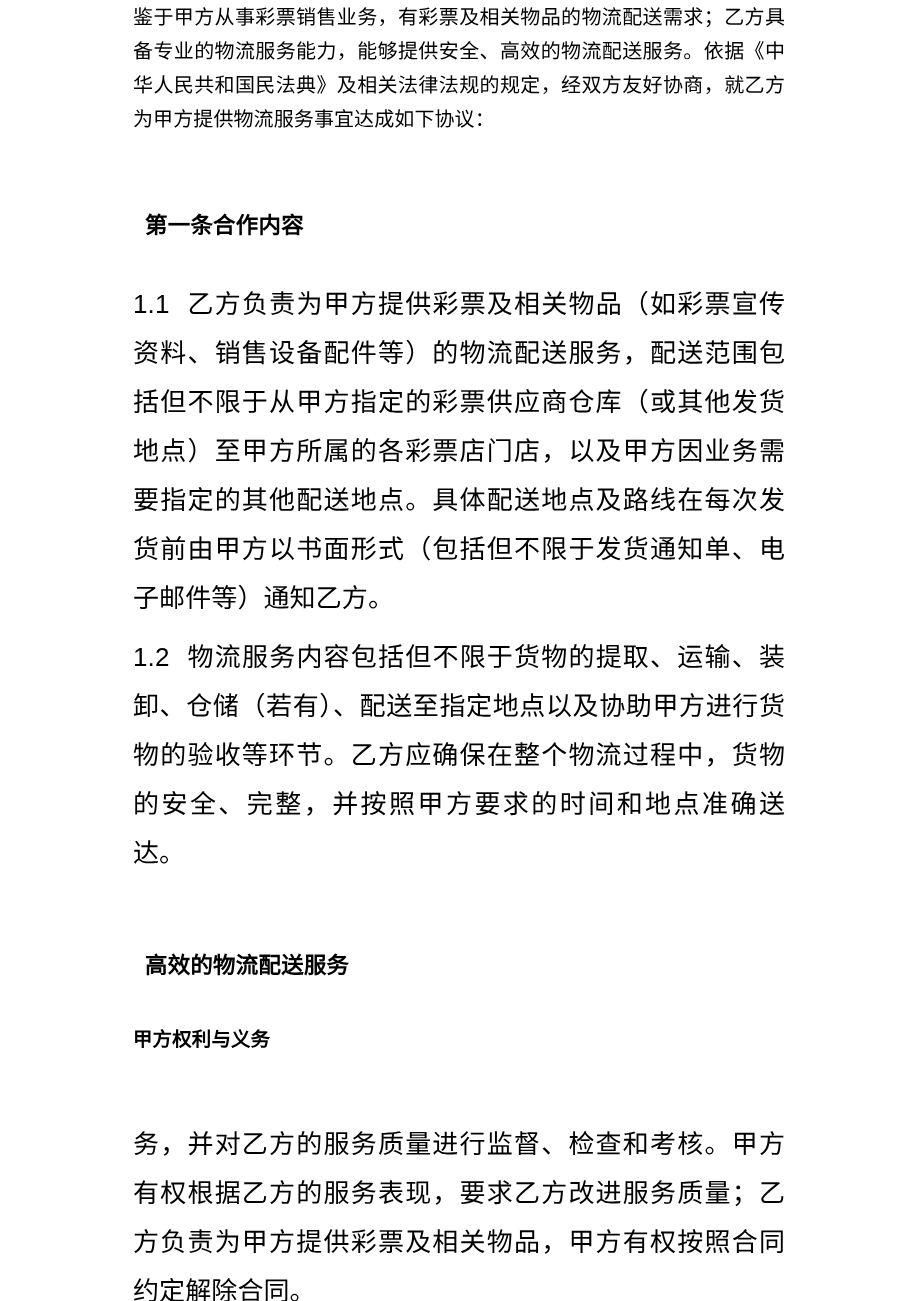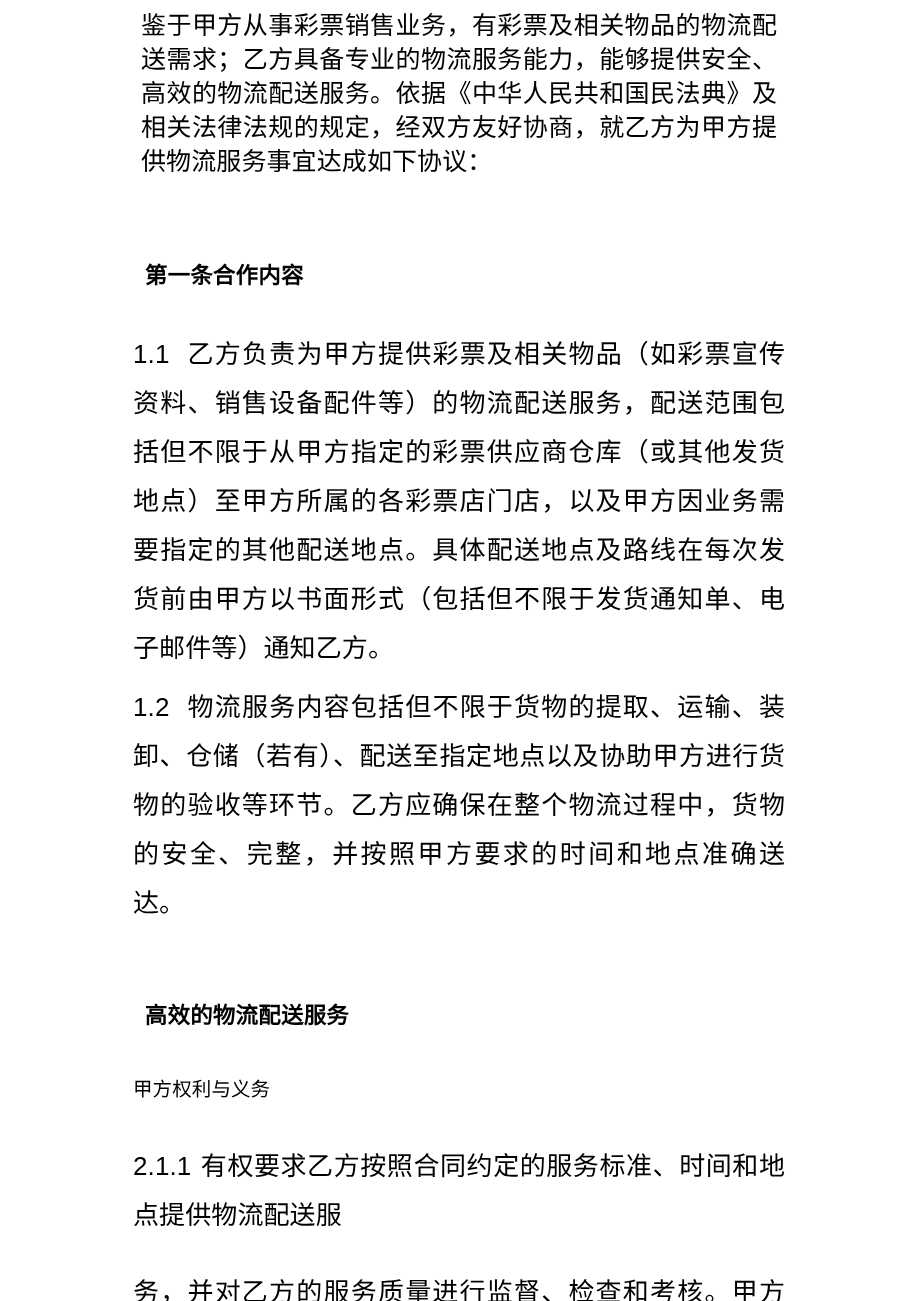"鉴于甲方从事彩票销售业务，有彩票及相关物品的物流配送需求；乙方具备专业的物流服务" .intro { font-size: 25px -> 20px; margin: 8px -> 0 }
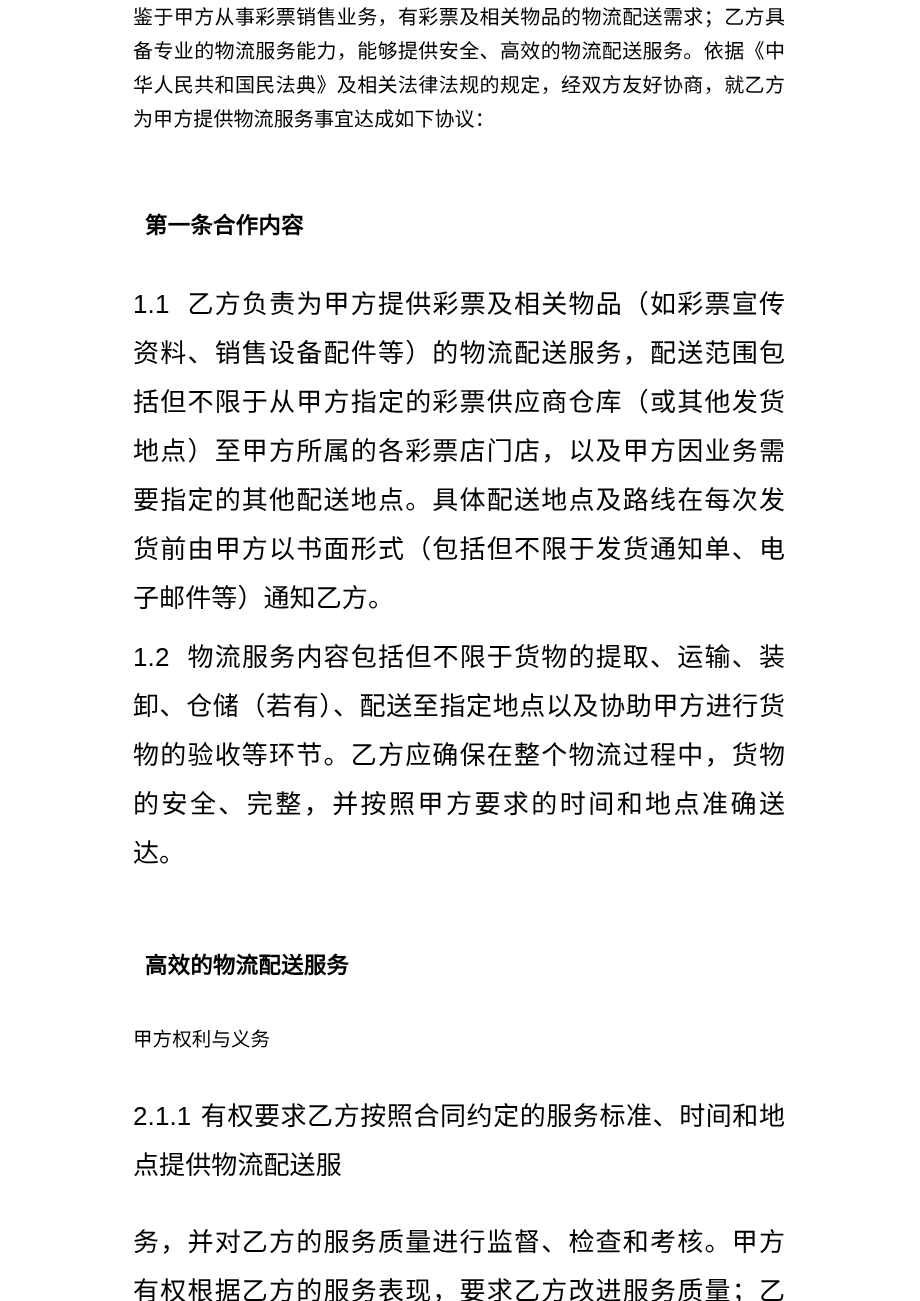"甲方权利与义务" .subheading { font-weight: normal -> bold }
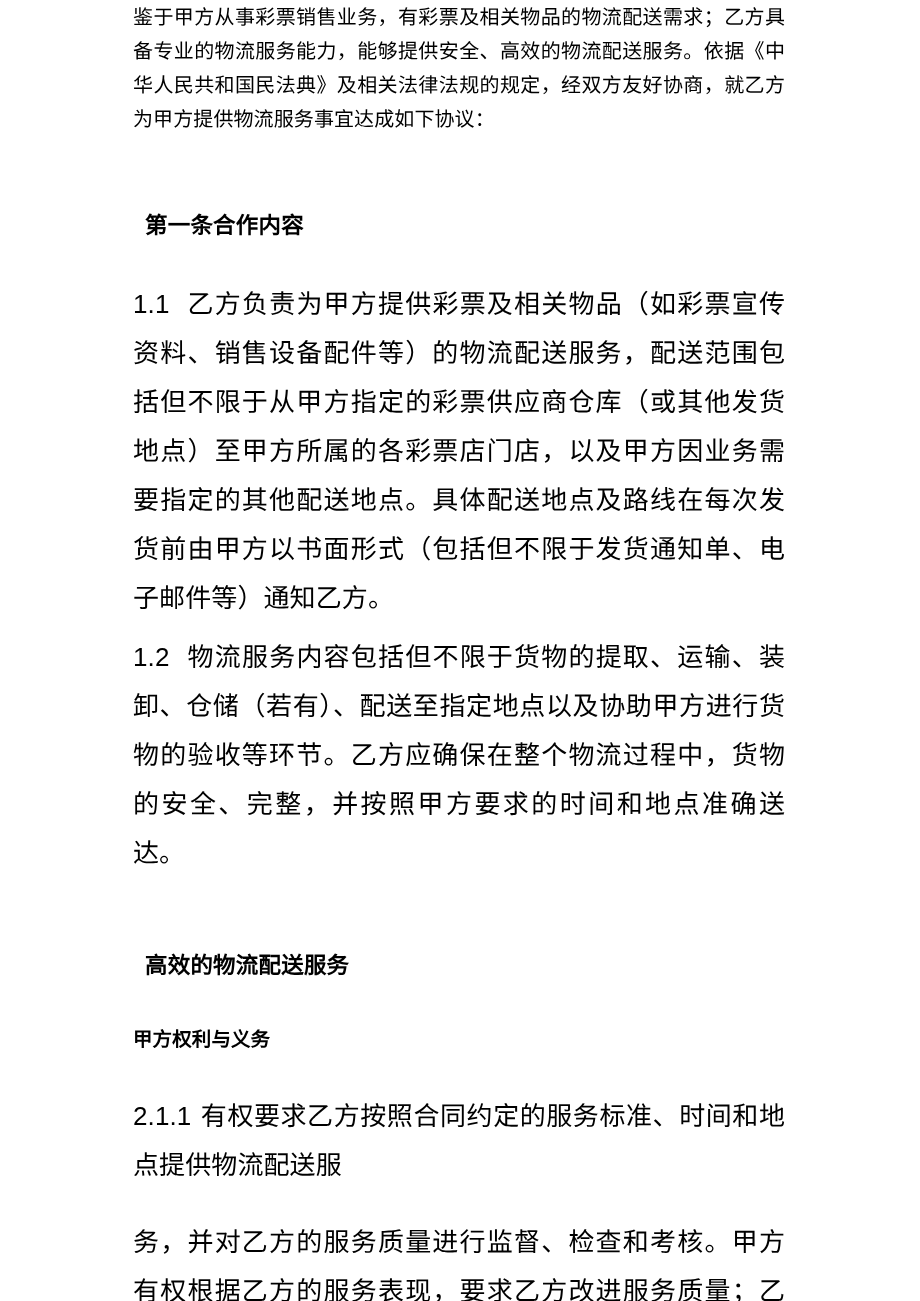"2.1.1 有权要求乙方按照合同约定的服务标准、时间和地点提供物流配送服" p.clause { html: <p><span>2.1.1</span><span></span><span>有权要求乙方按照合同约定的服务标准、时间和地点提供物流配送服</span></p> -> none }
